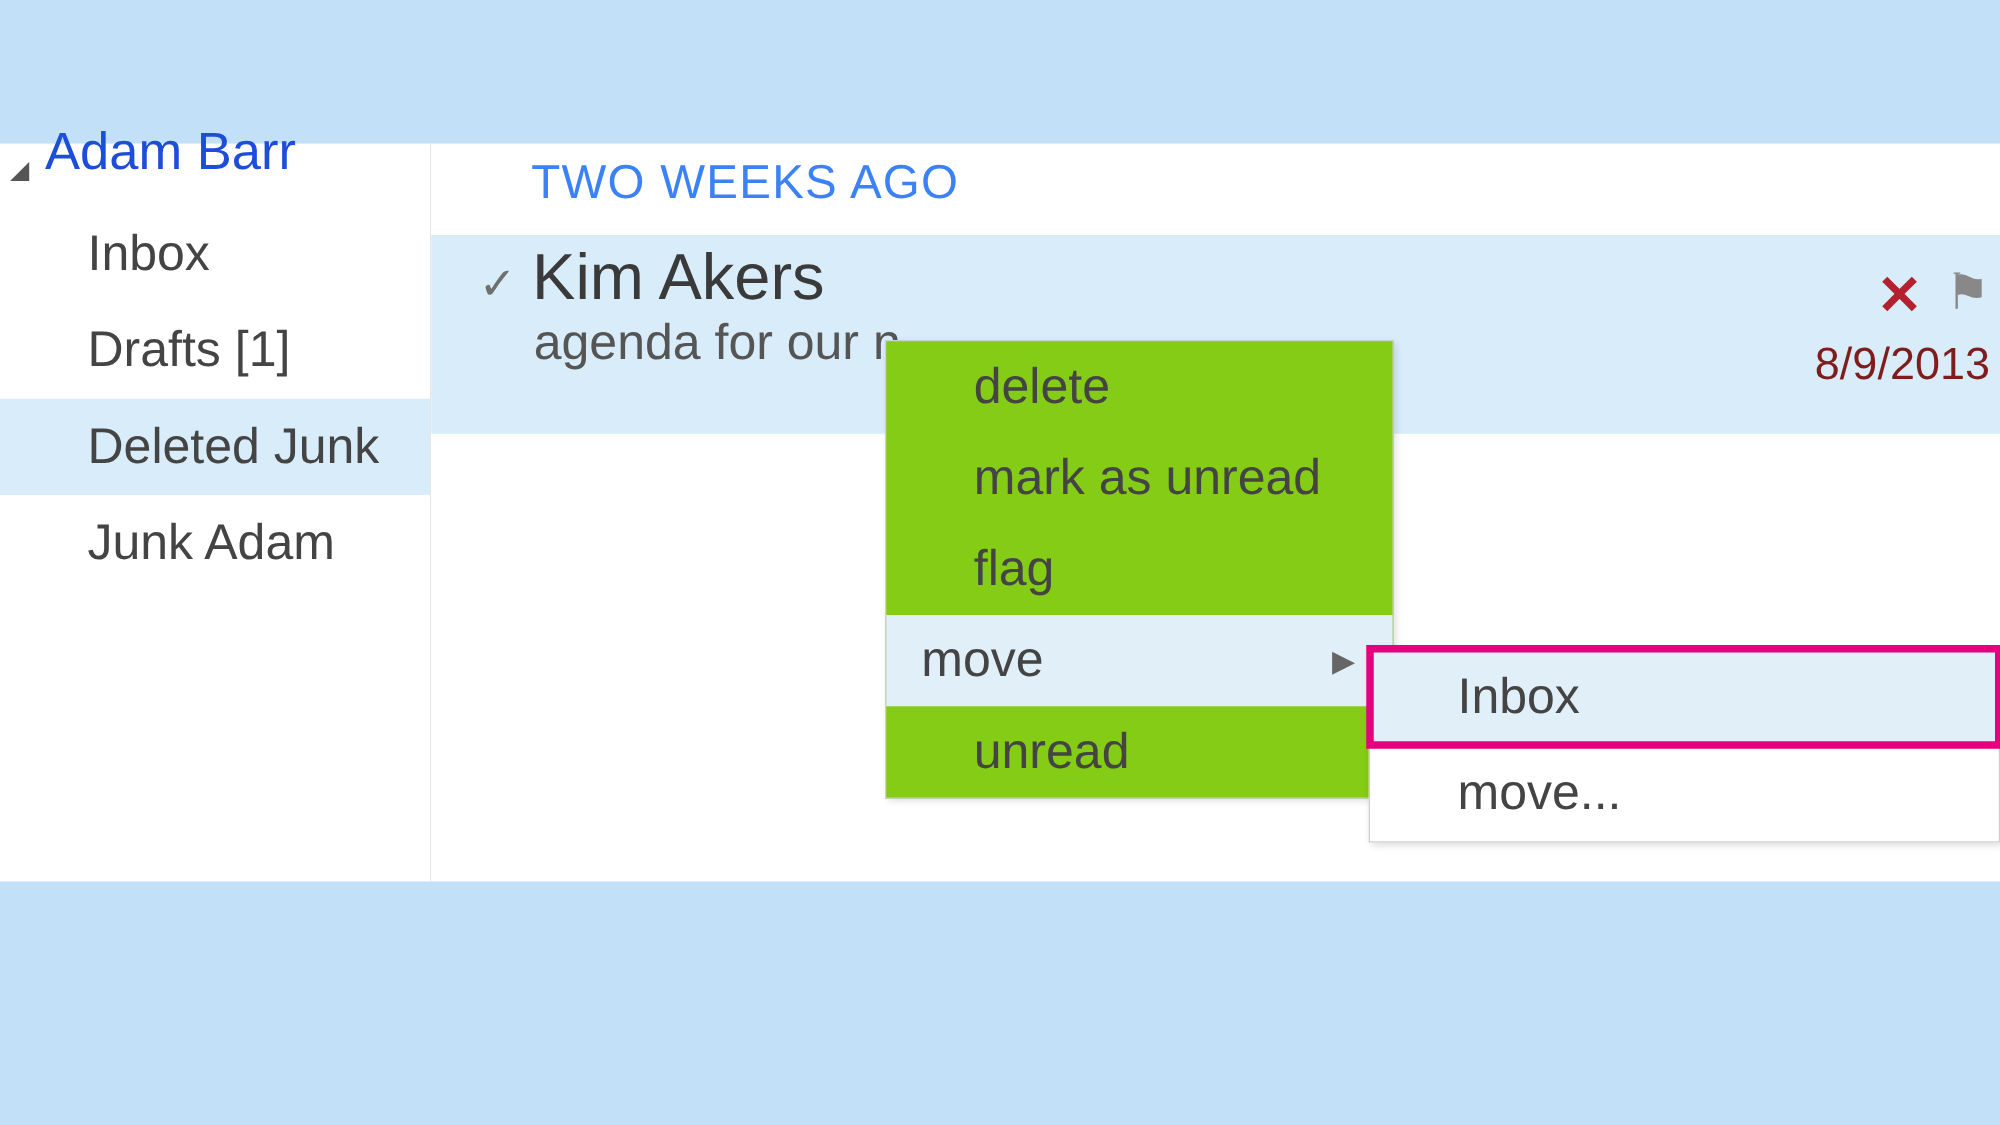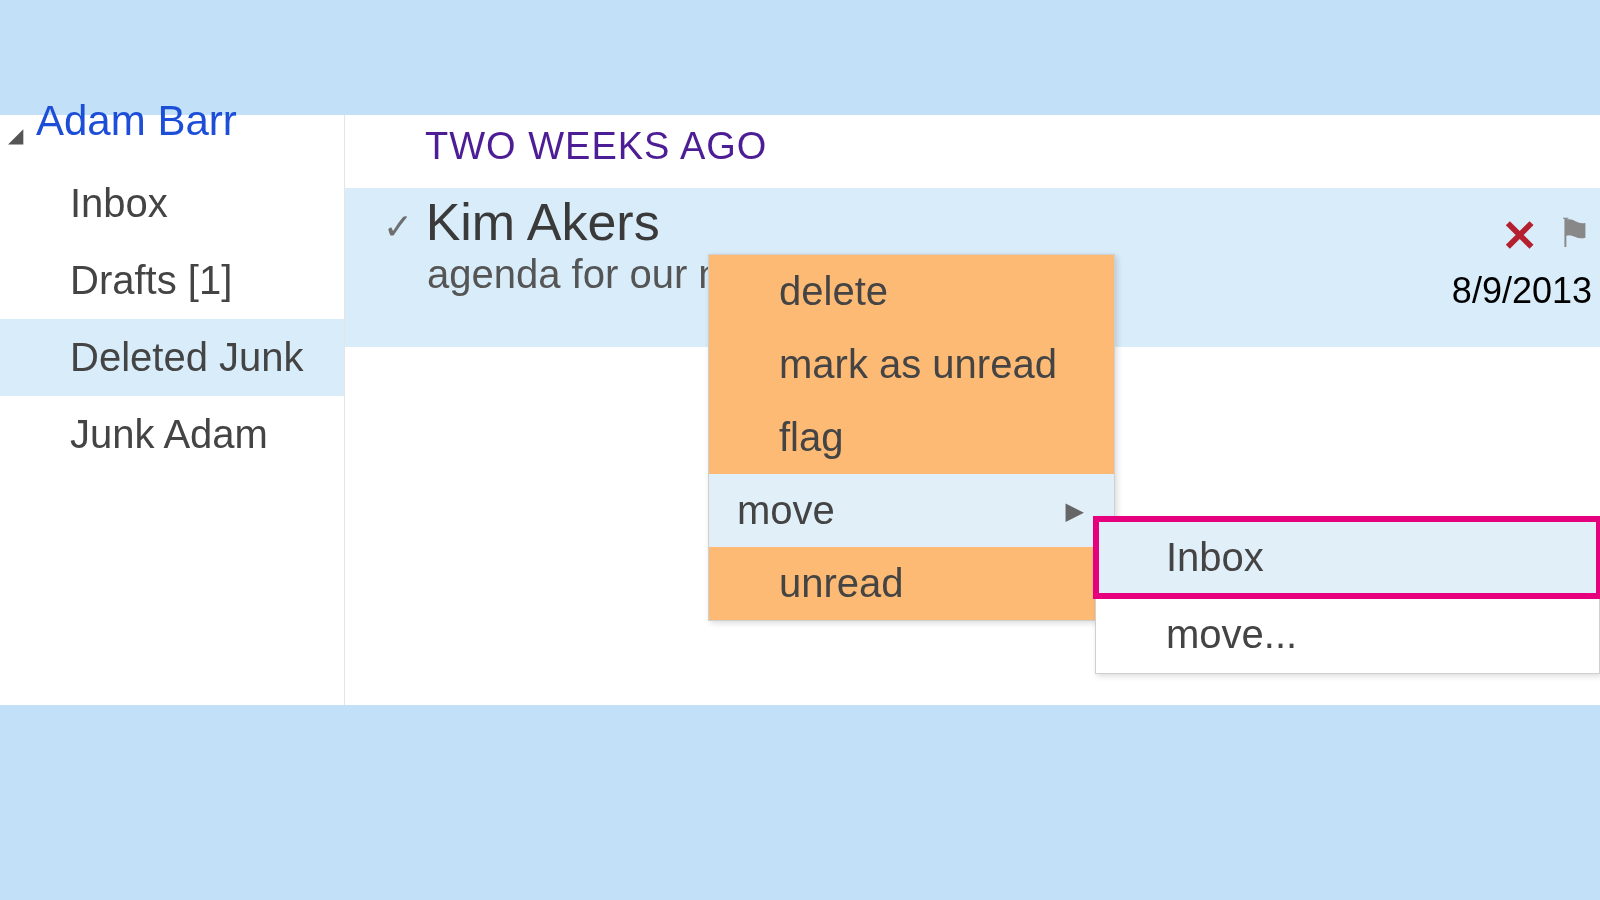"TWO WEEKS AGO" .group-header { color: #4c1d95 -> #3b82f6 }
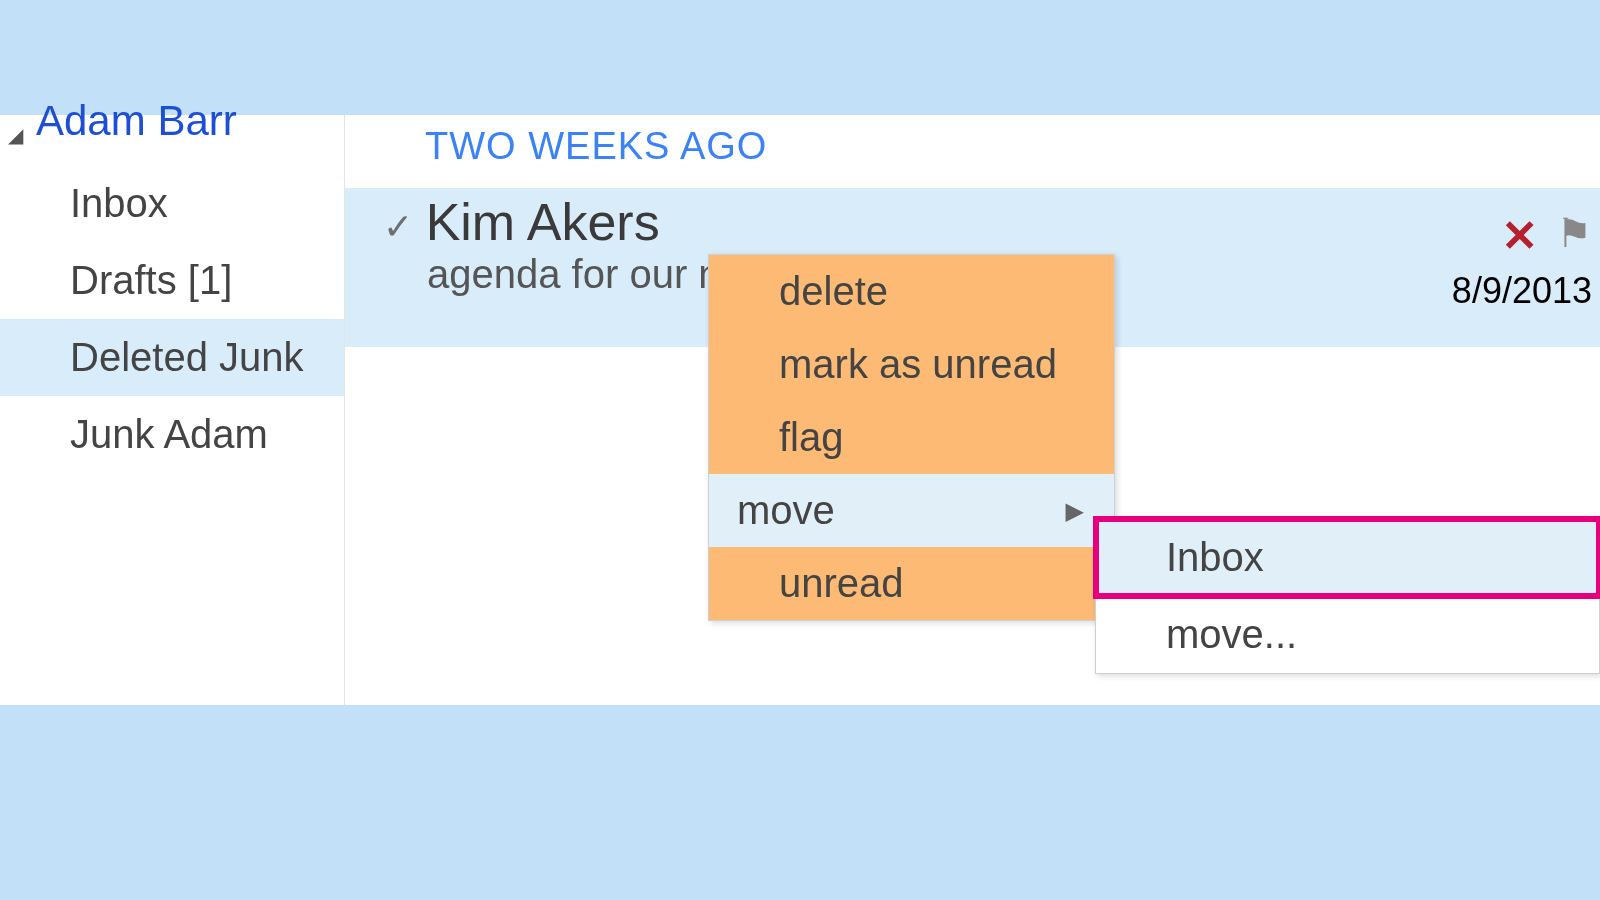"delete" .context-menu { background: #fdba74 -> #84cc16; top: 254px -> 272px }
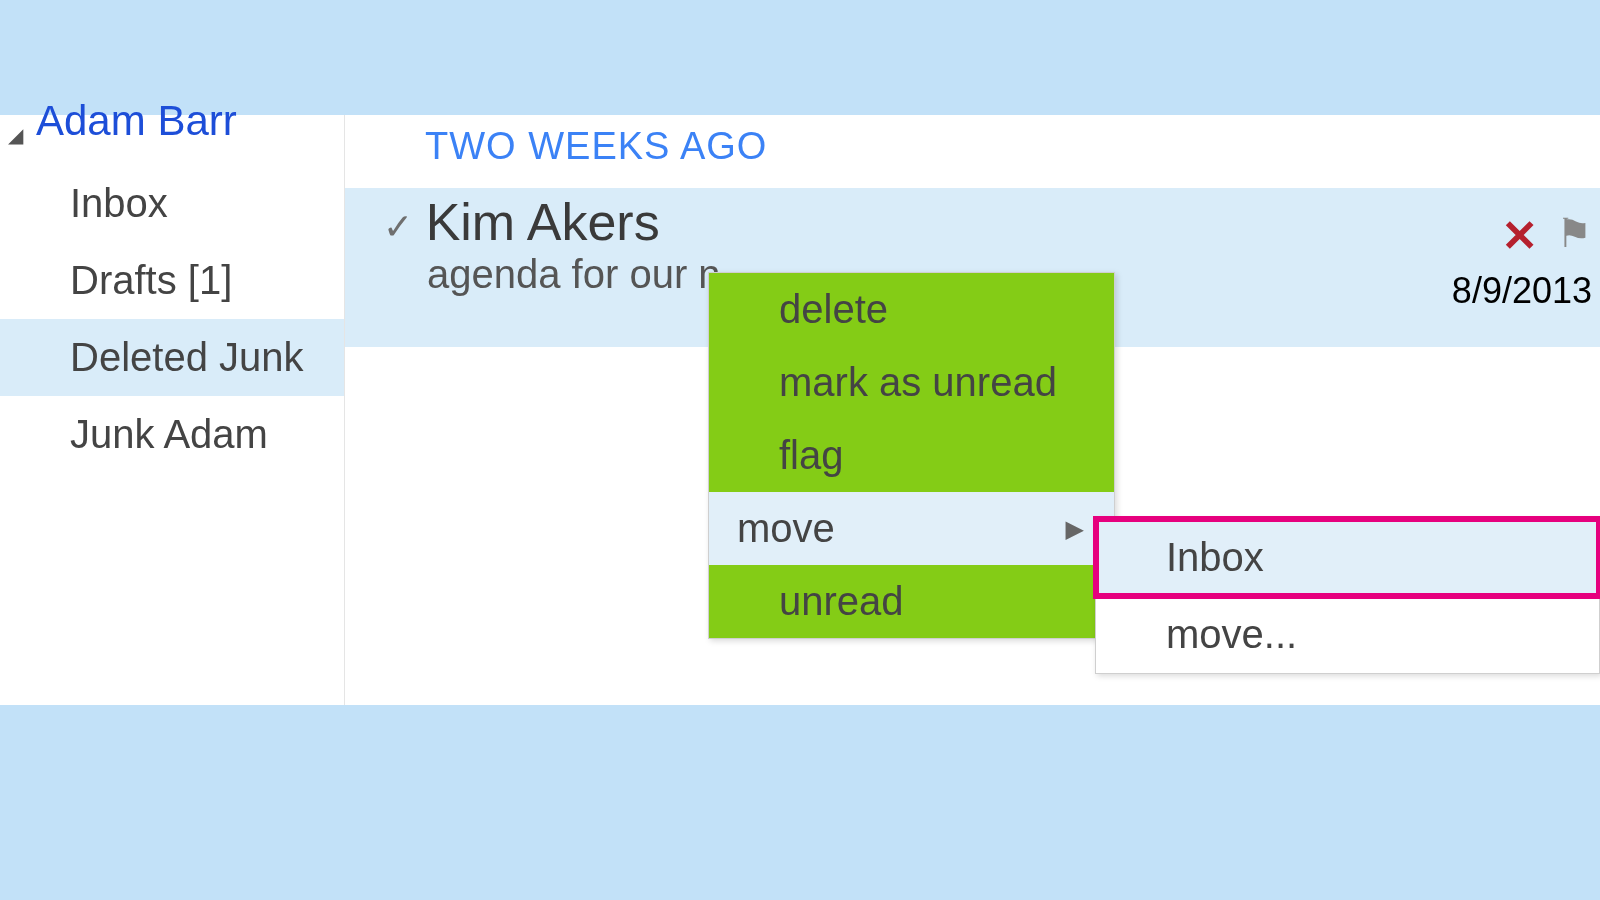"8/9/2013" .date-text { color: #000000 -> #7f1d1d }
